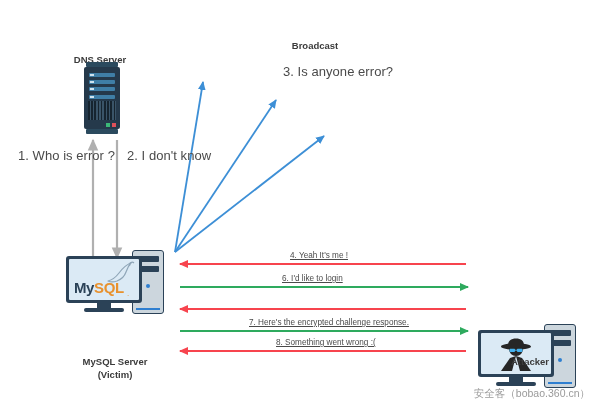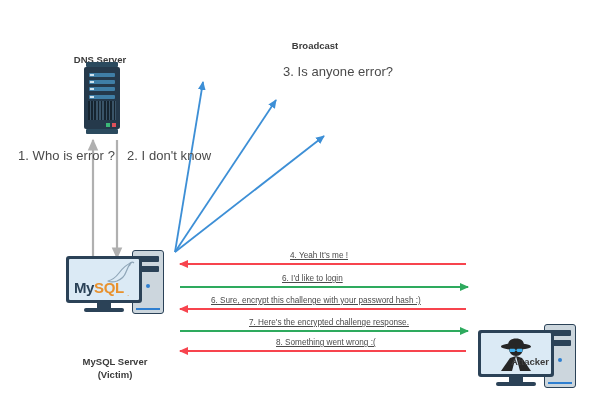"6. Sure, encrypt this challenge" div.msg { html: <div>6. Sure, encrypt this challenge with your password hash :)</div> -> none }
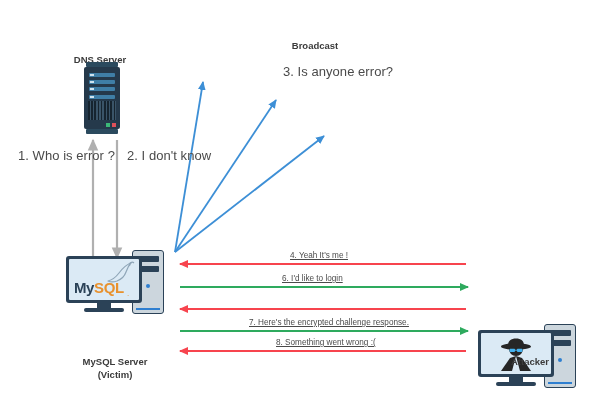"安全客（bobao.360.cn）" div.watermark { html: none -> <div>安全客（bobao.360.cn）</div> }
